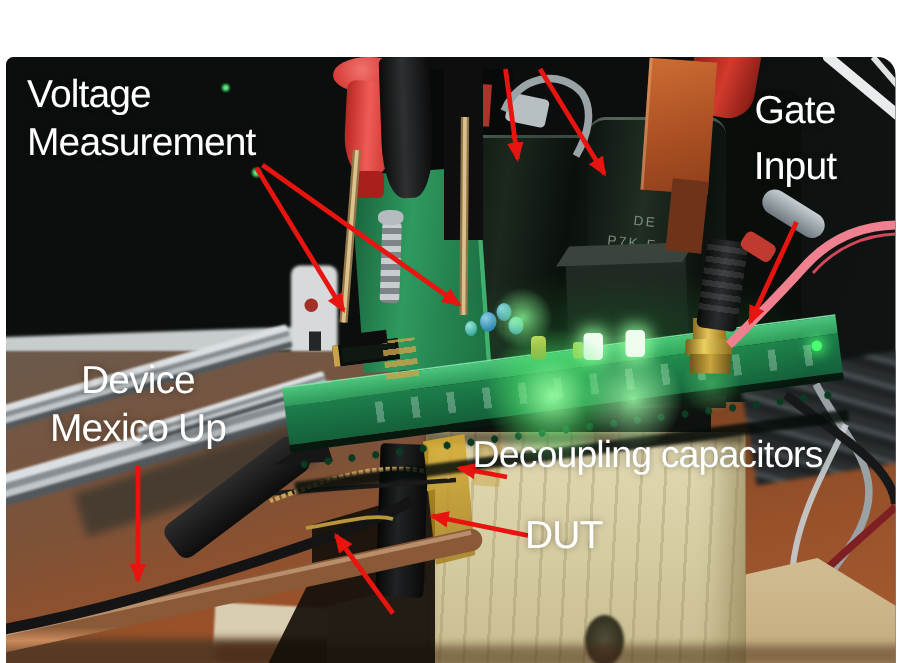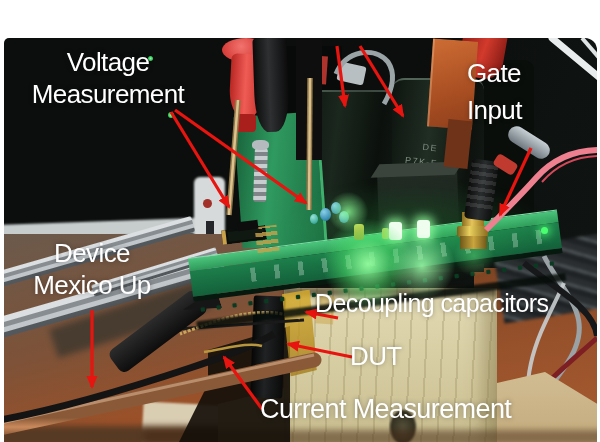"Voltage" #lbl-vm { text-align: center -> none }
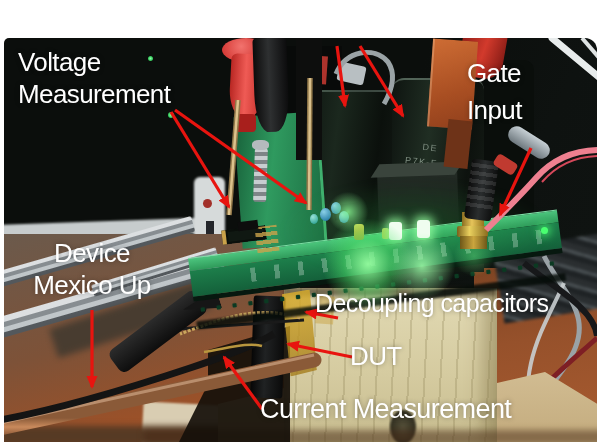"Gate" #lbl-gate { left: 467px -> 484px; text-align: none -> center }
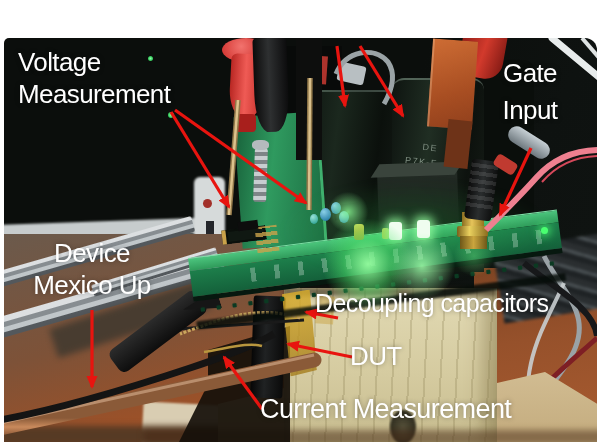"Current Measurement" div.lbl { html: <div>Current Measurement</div> -> none }
